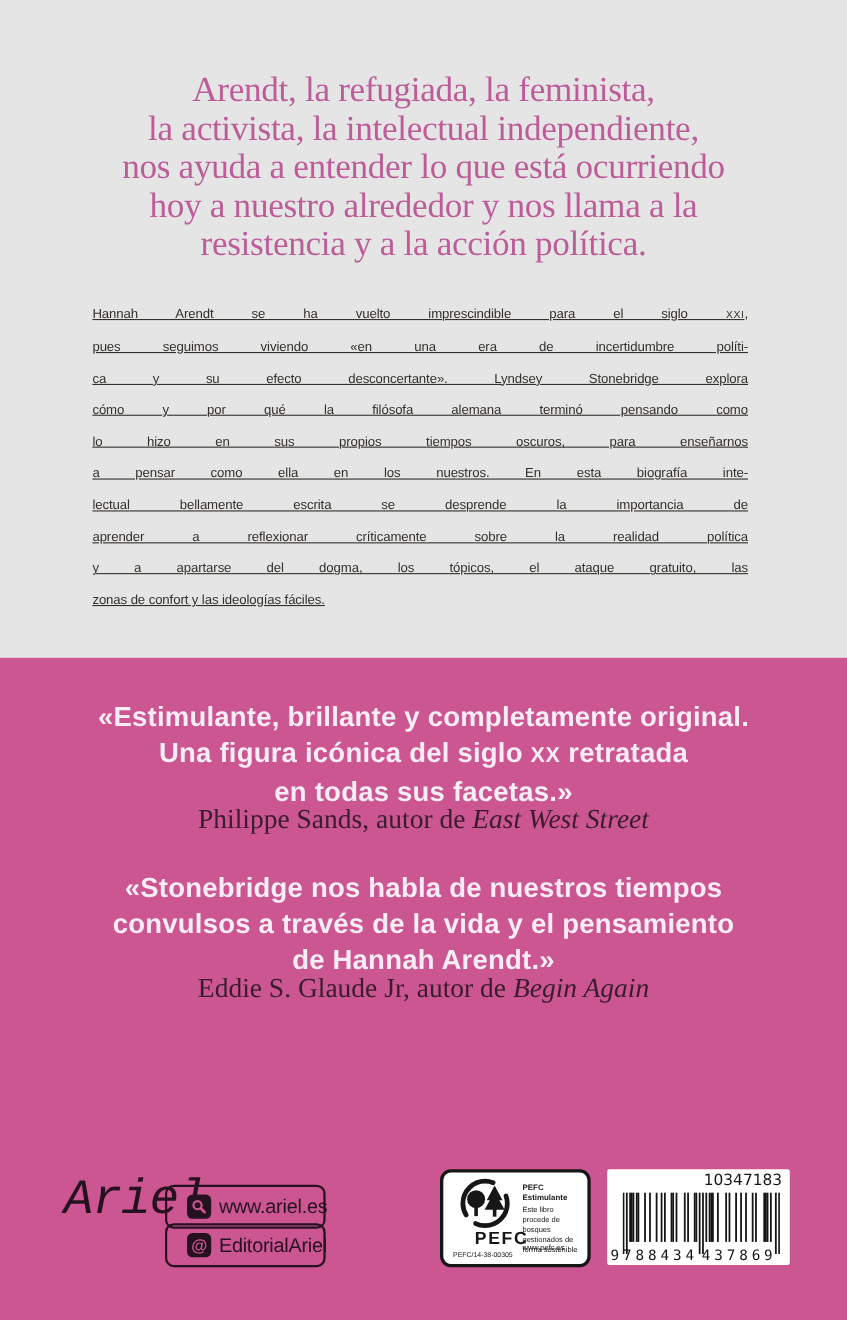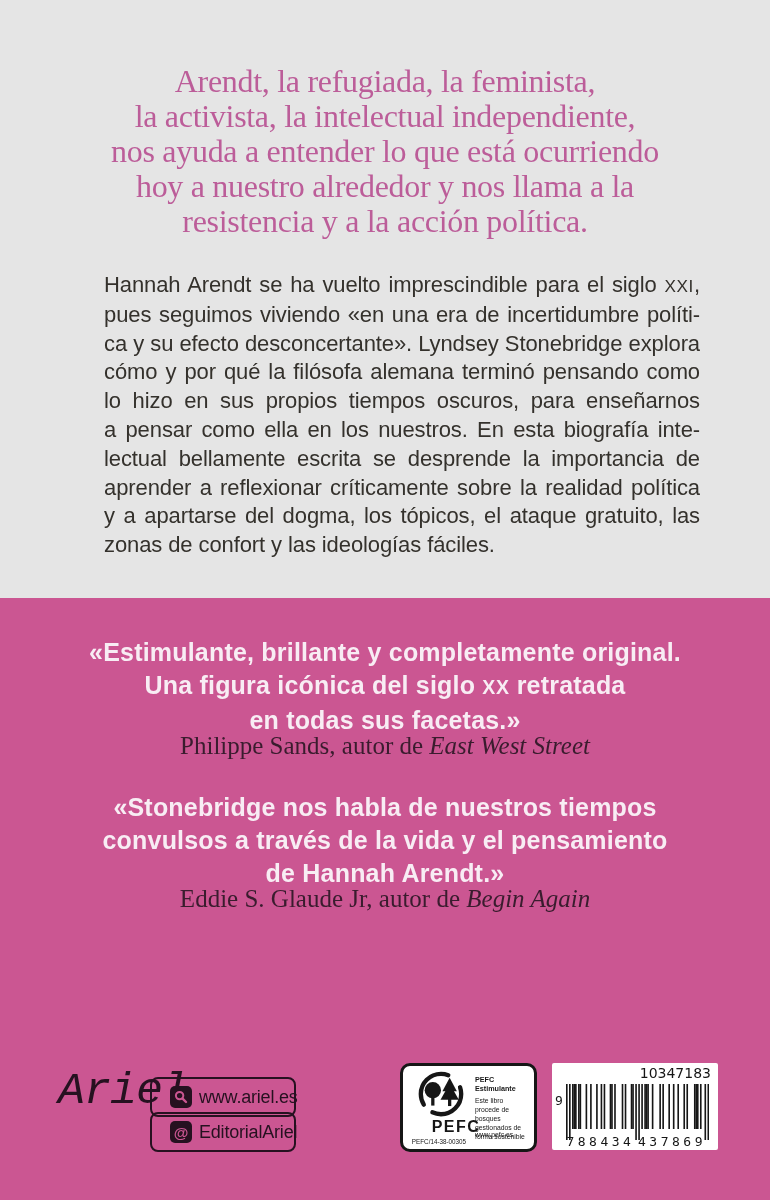"Hannah Arendt se ha vuelto" .synopsis { font-size: 22px -> 12px; left: 104px -> 84px; text-decoration: none -> underline }
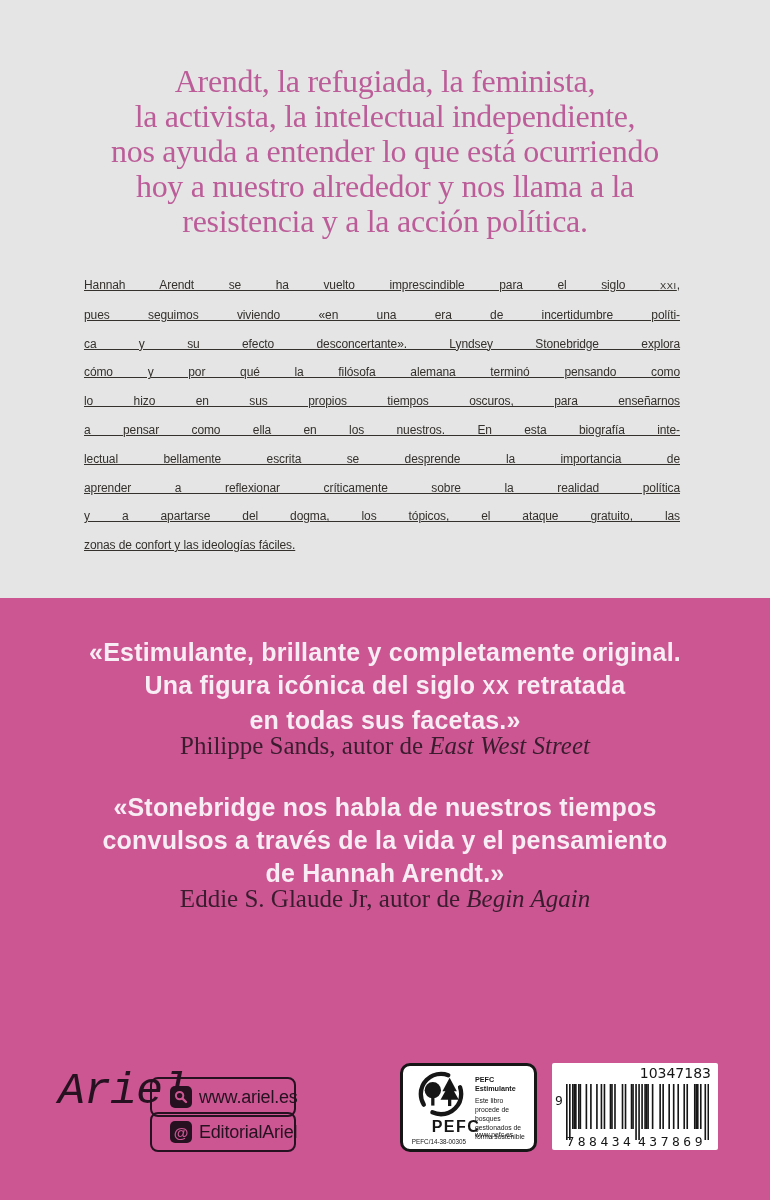"788434" .bc-digits .grp { margin-top: 41px -> none }
